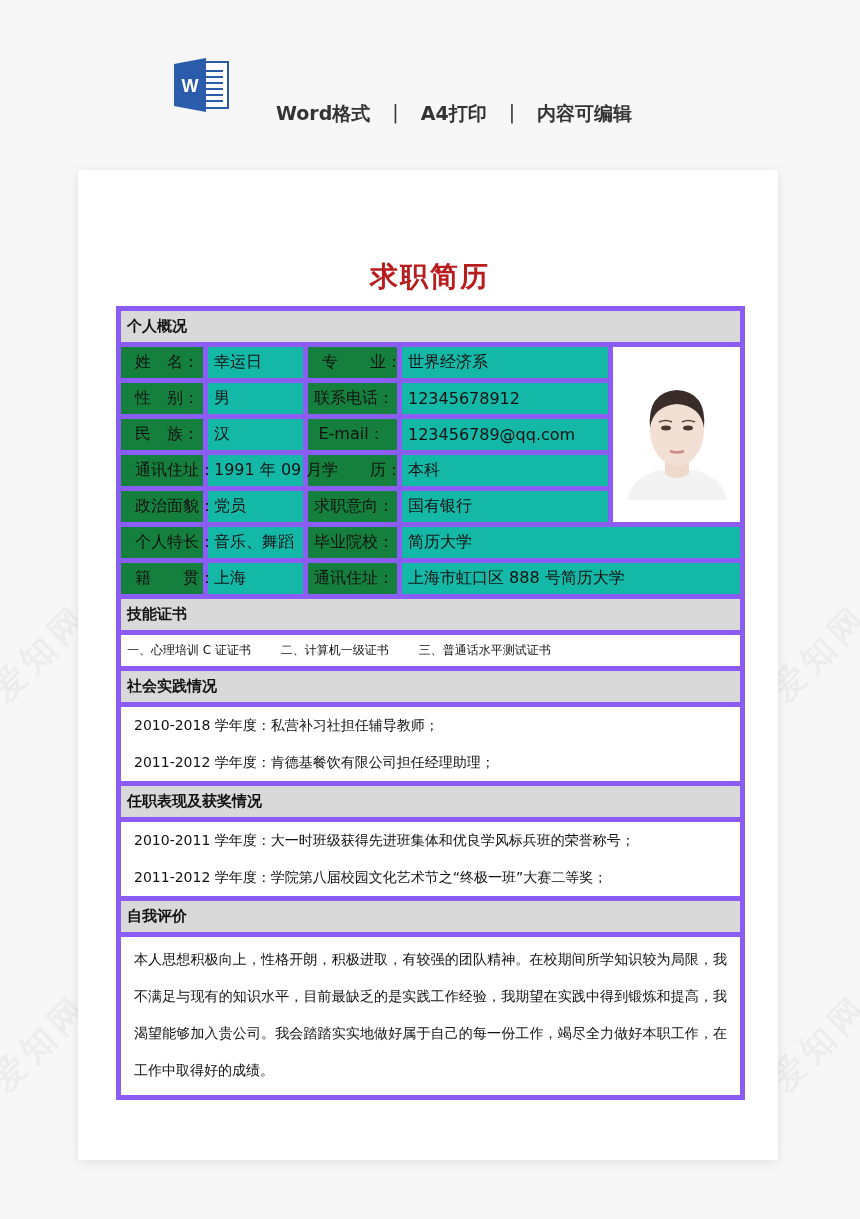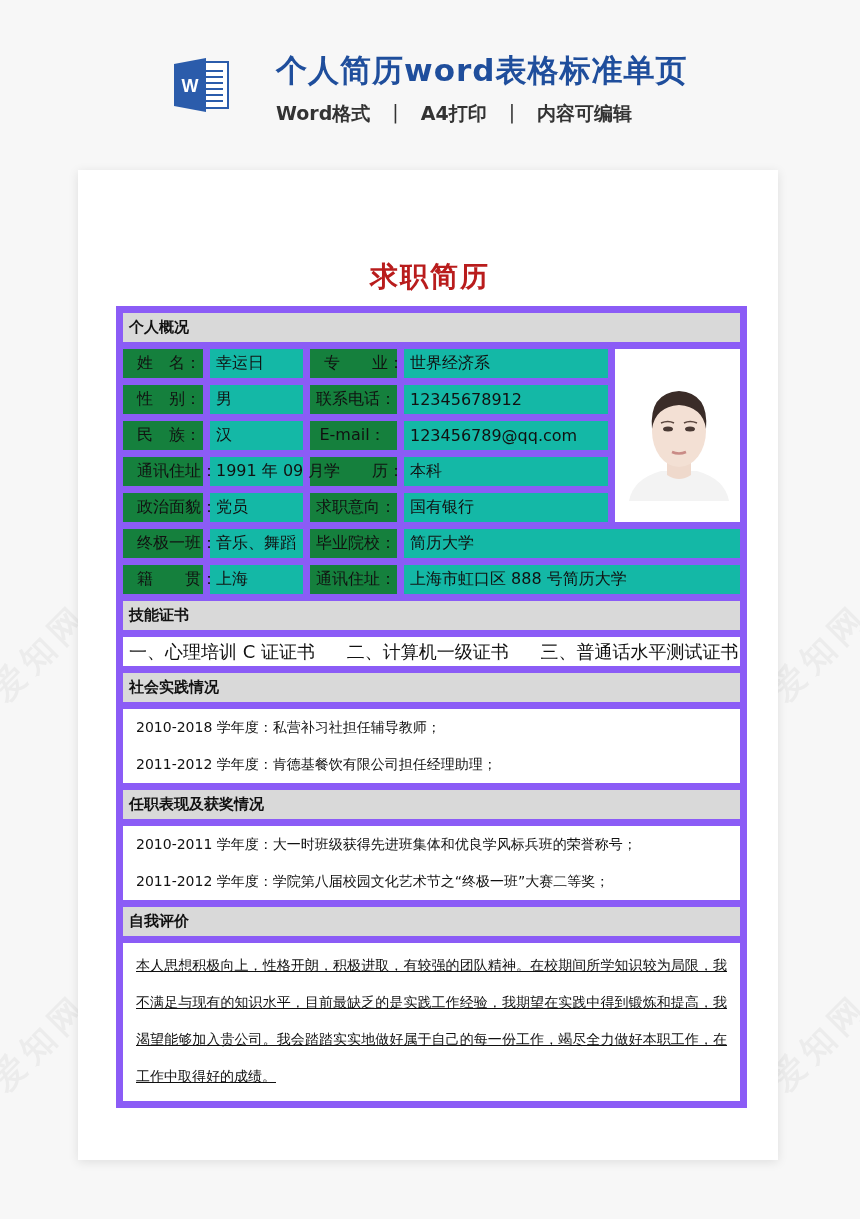"个人简历word表格标准单页" div.banner-title { html: <div>个人简历word表格标准单页</div> -> none }
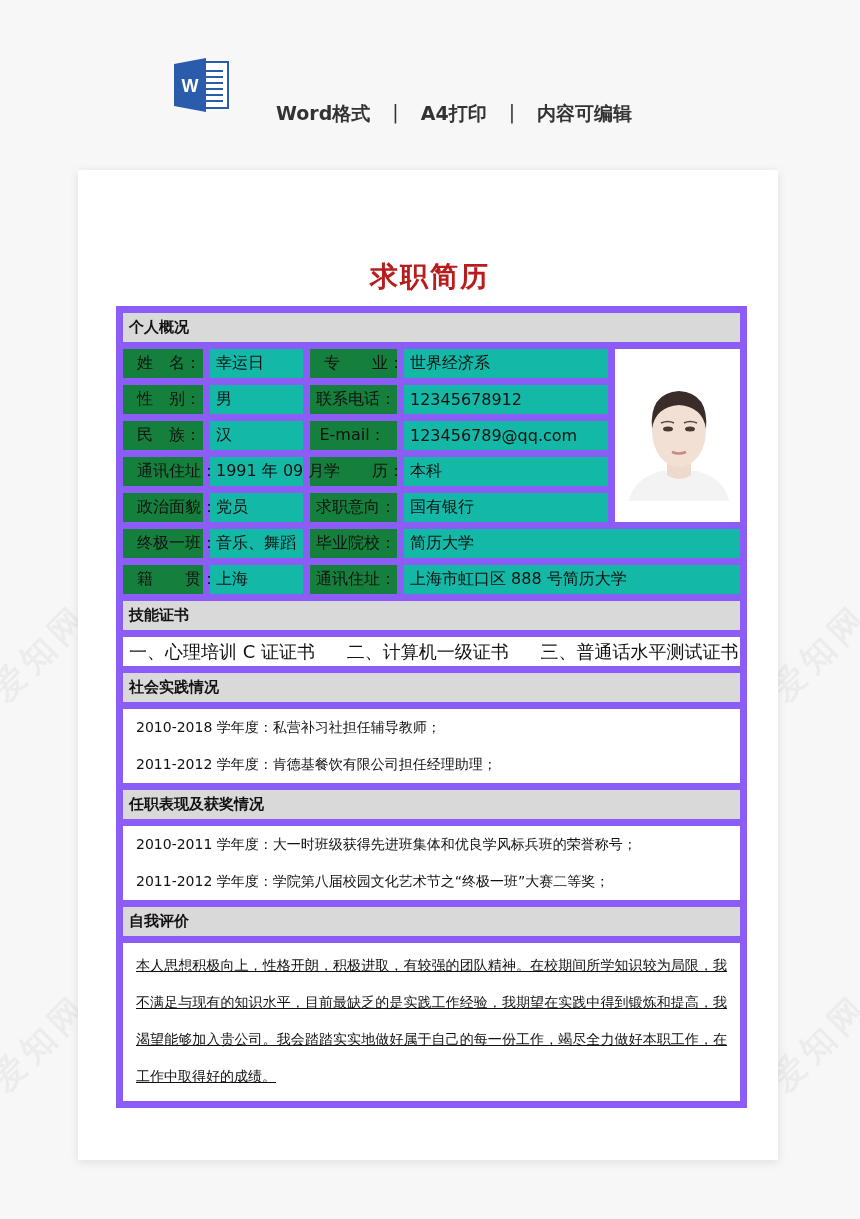"个人概况" table.resume td { border: 7px solid #8b5cf6 -> 5px solid #8b5cf6 }
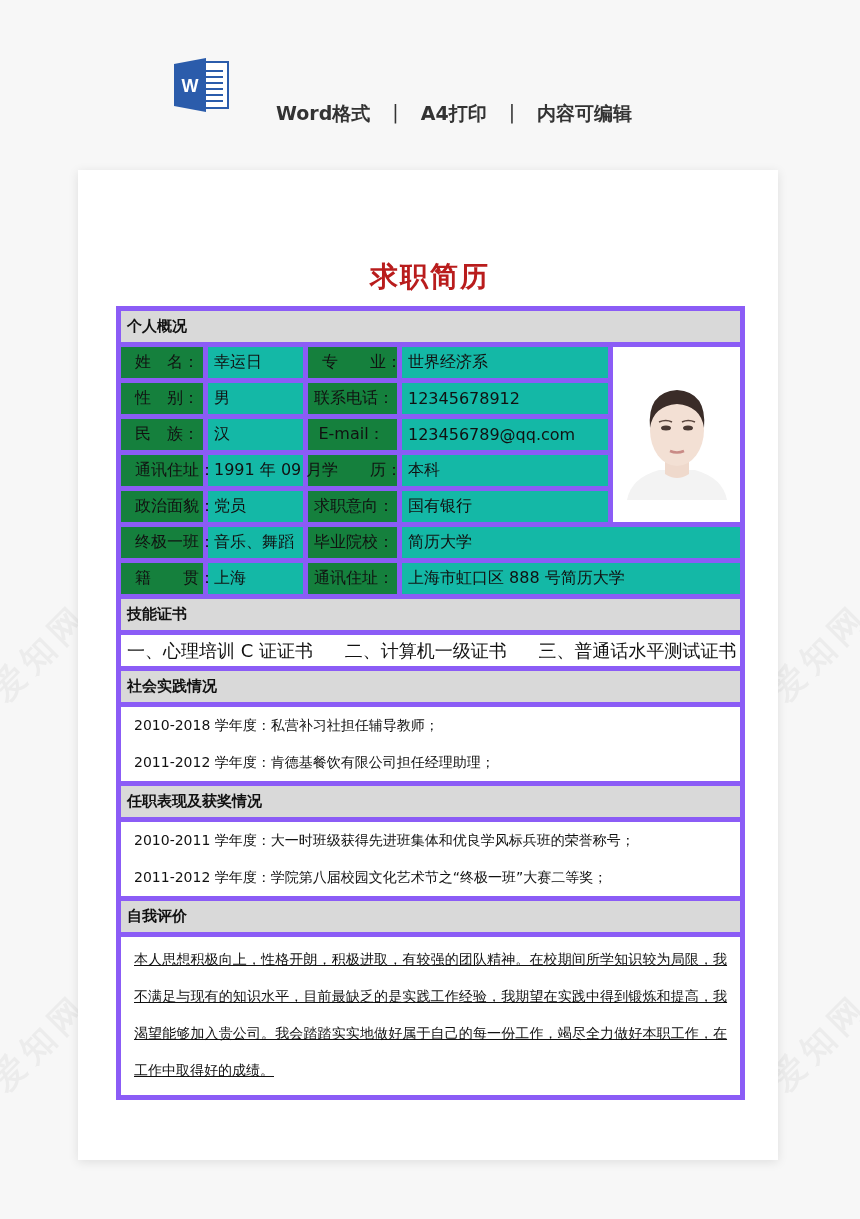"终极一班：" td.lbl { text: 终极一班 -> 个人特长 }
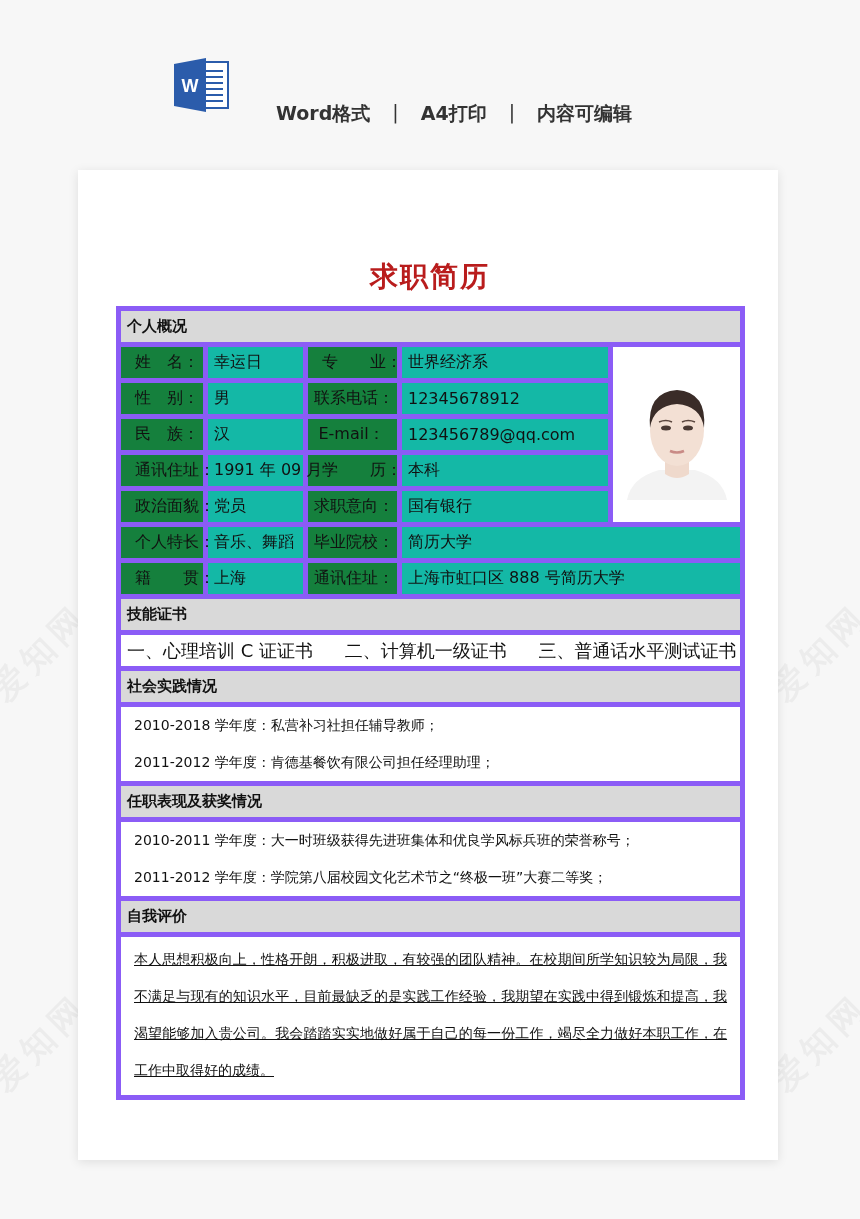"一、心理培训 C 证证书 二、计算机一级证书 三、普通话水平测试证书" td.line { font-size: 18px -> 12px }
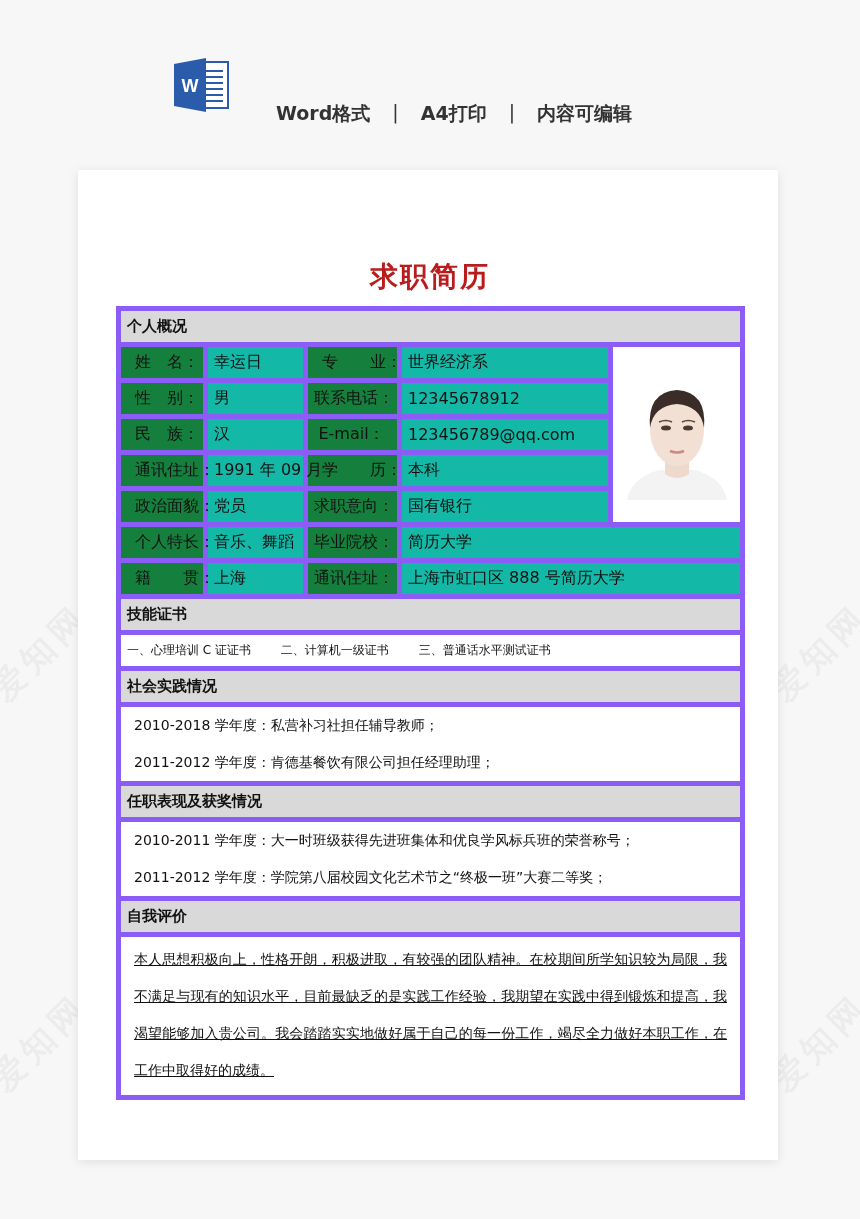"本人思想积极向上，性格开朗，积极进取，有较强的团队精神。在校期间所学知识较为局限" .para { text-decoration: underline -> none }
